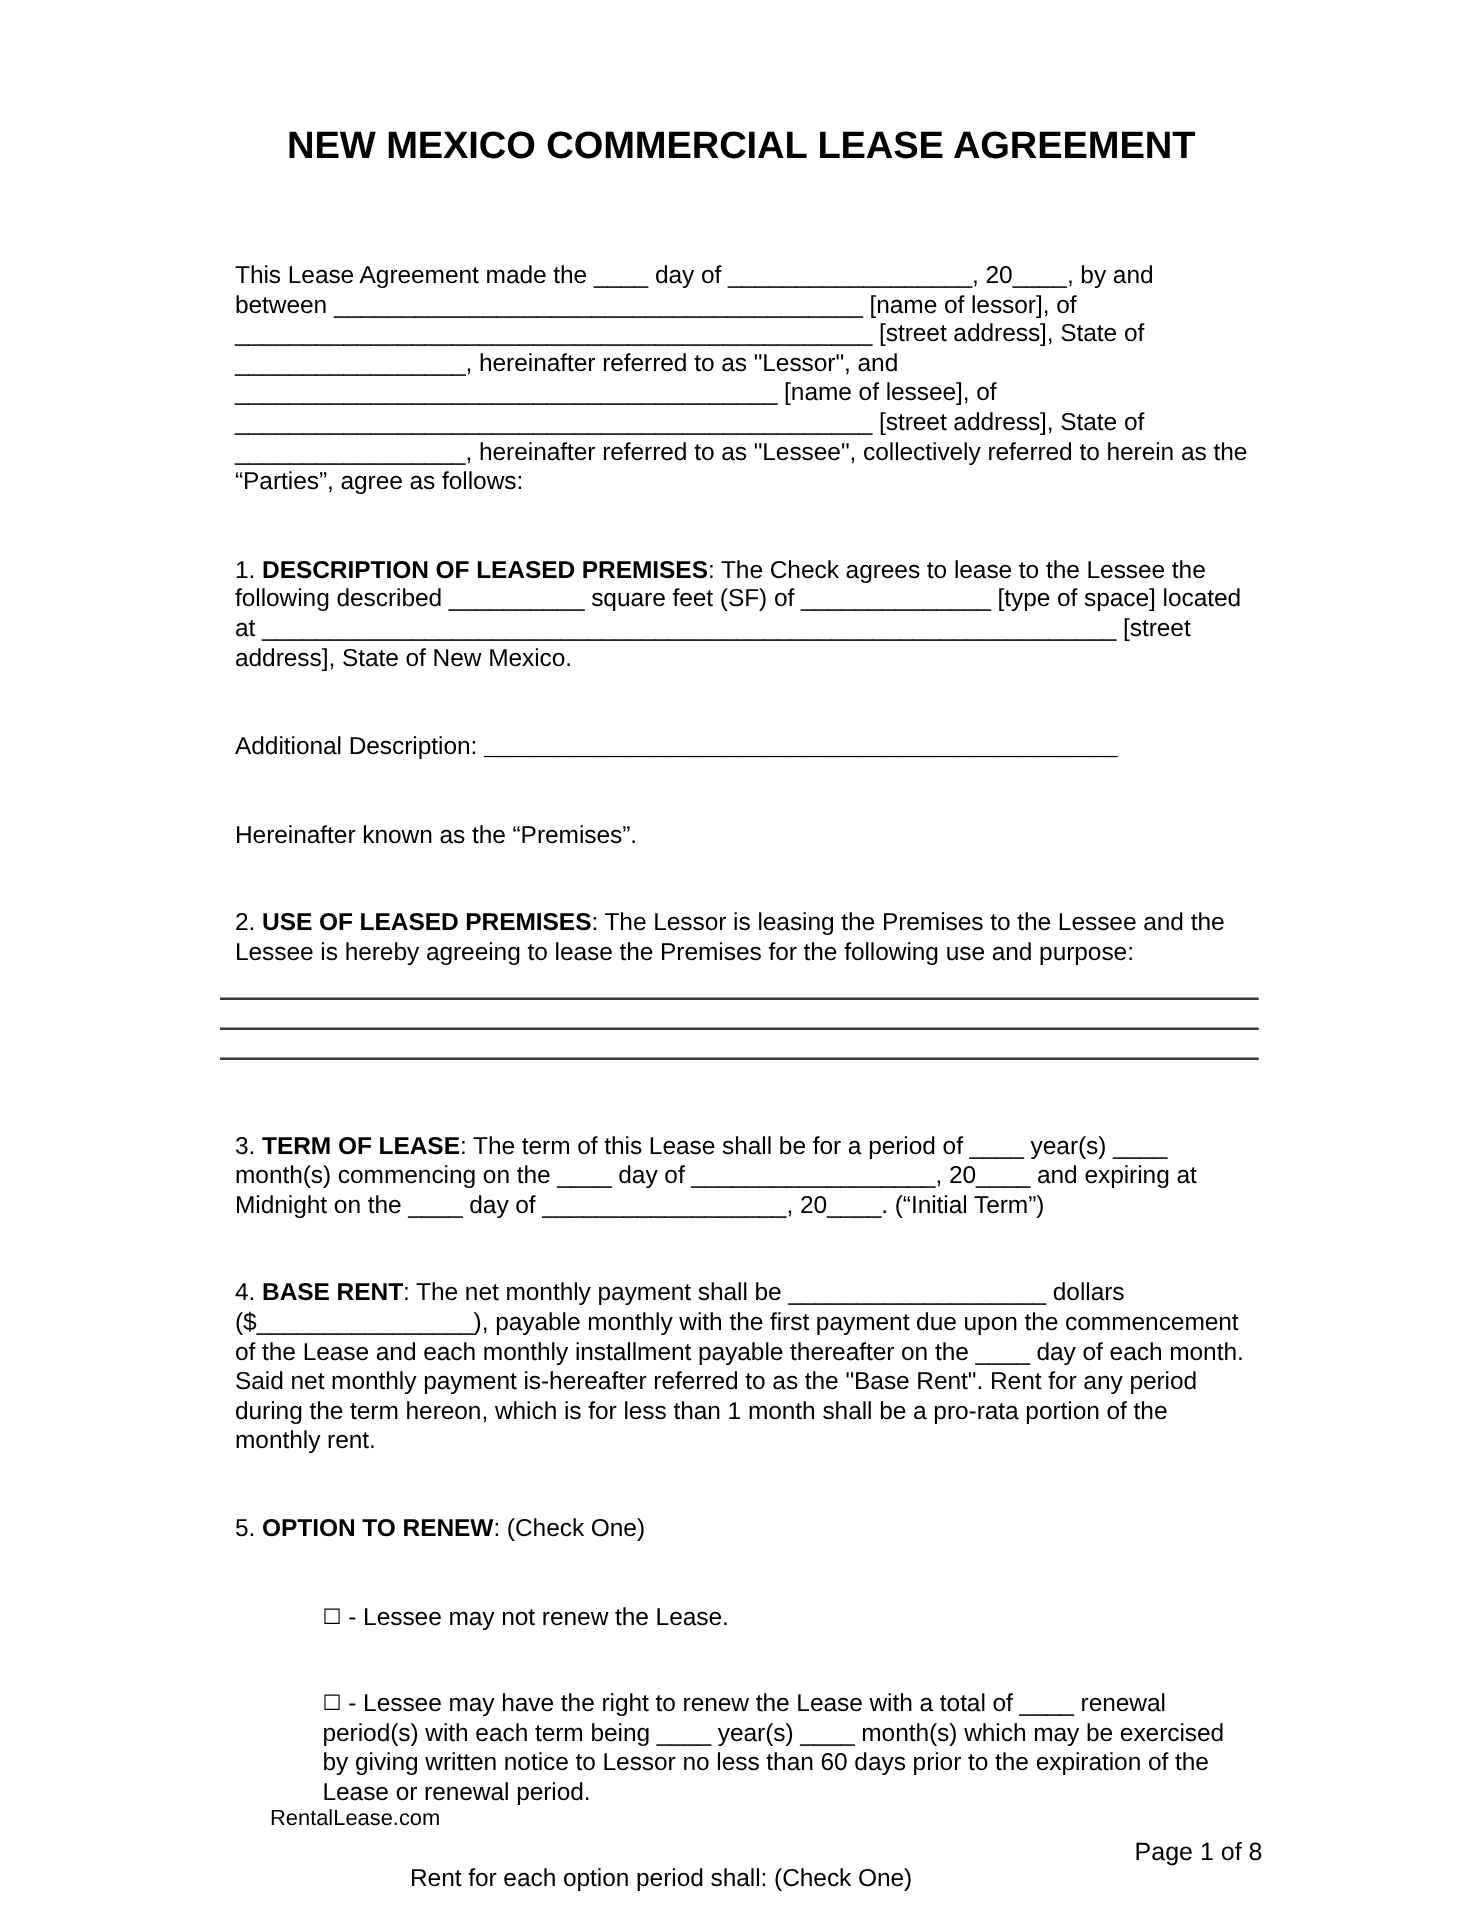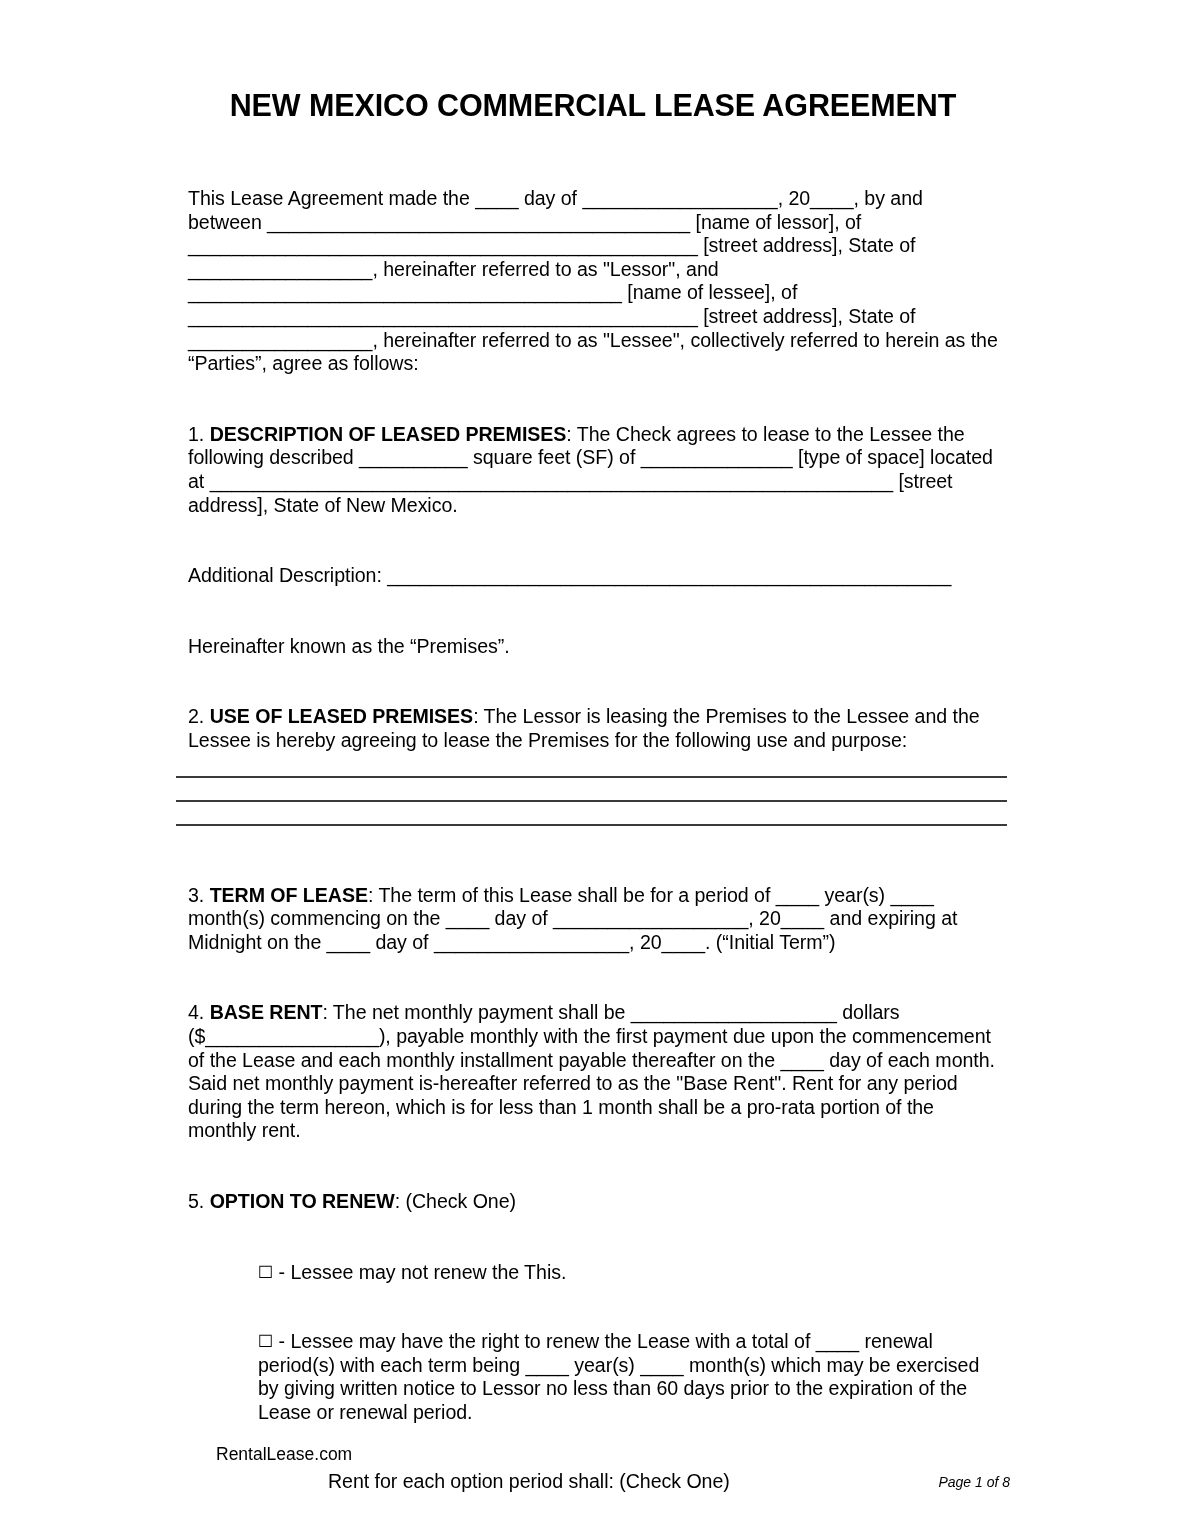"NEW MEXICO COMMERCIAL LEASE AGREEMENT" .doc-title { margin: 0 -> 11px }
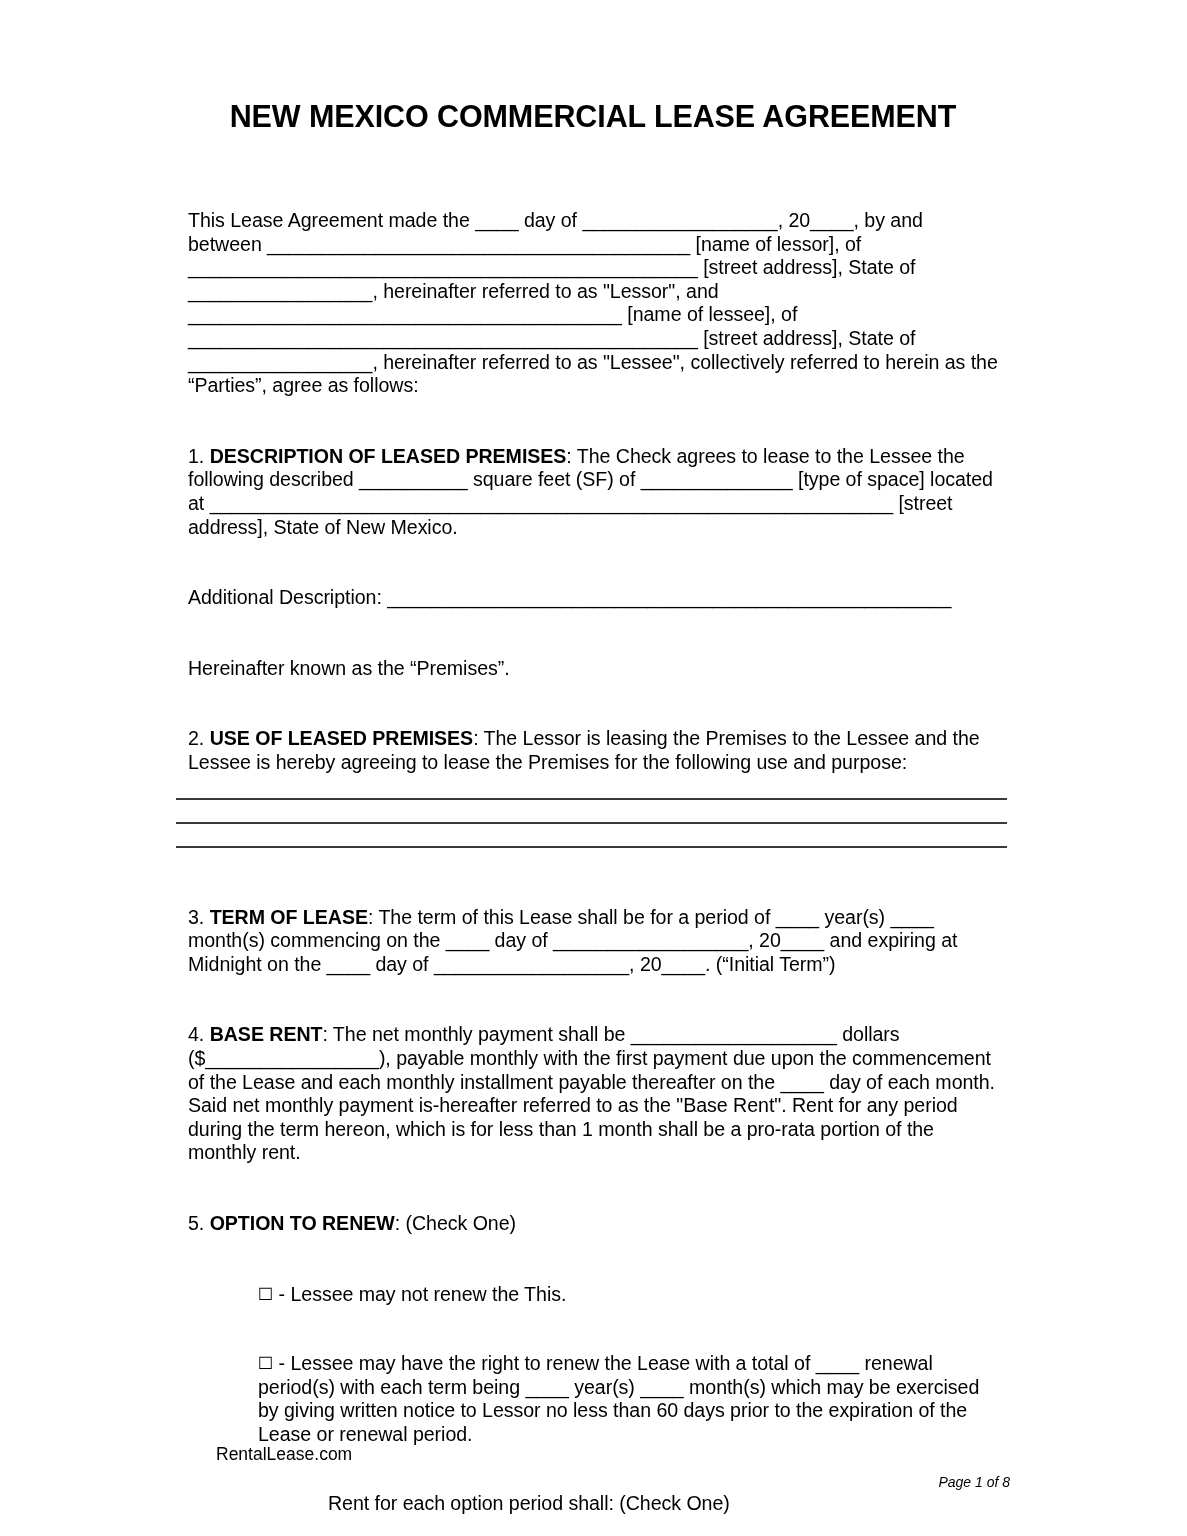"________________________________________" .u { font-family: none -> Liberation Serif, serif }
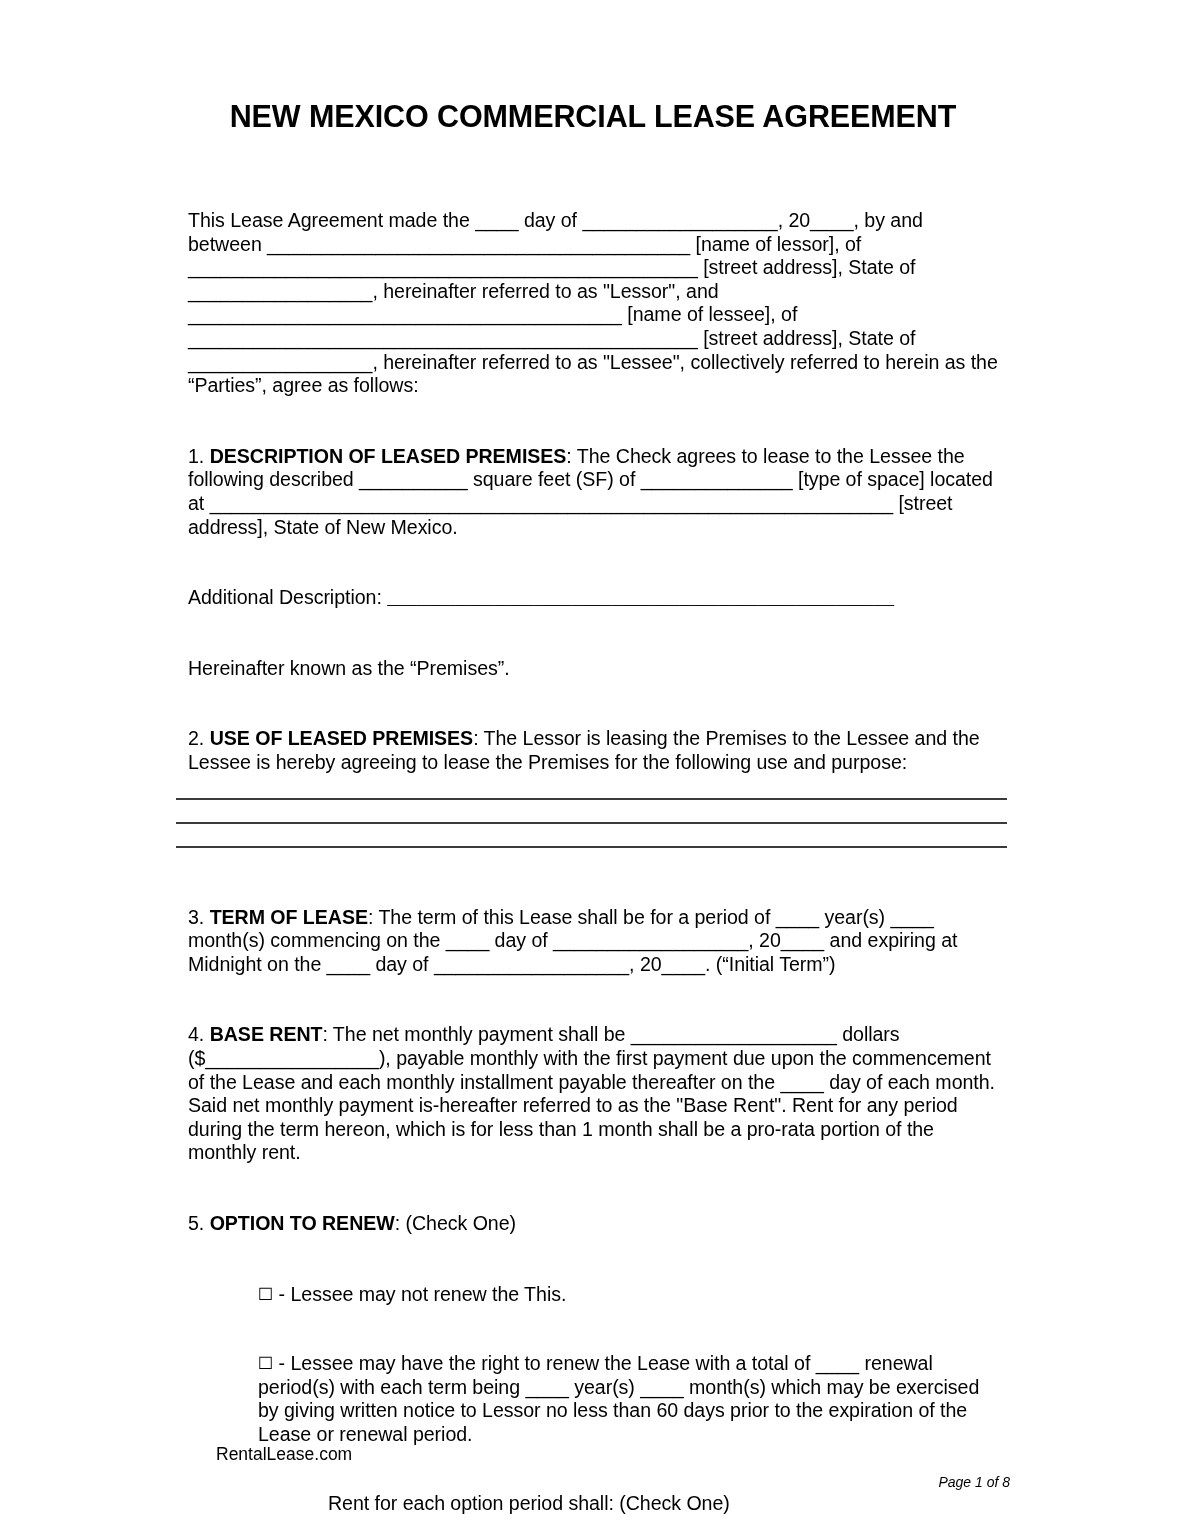"Lessee may not renew the" span { text: This -> Lease }
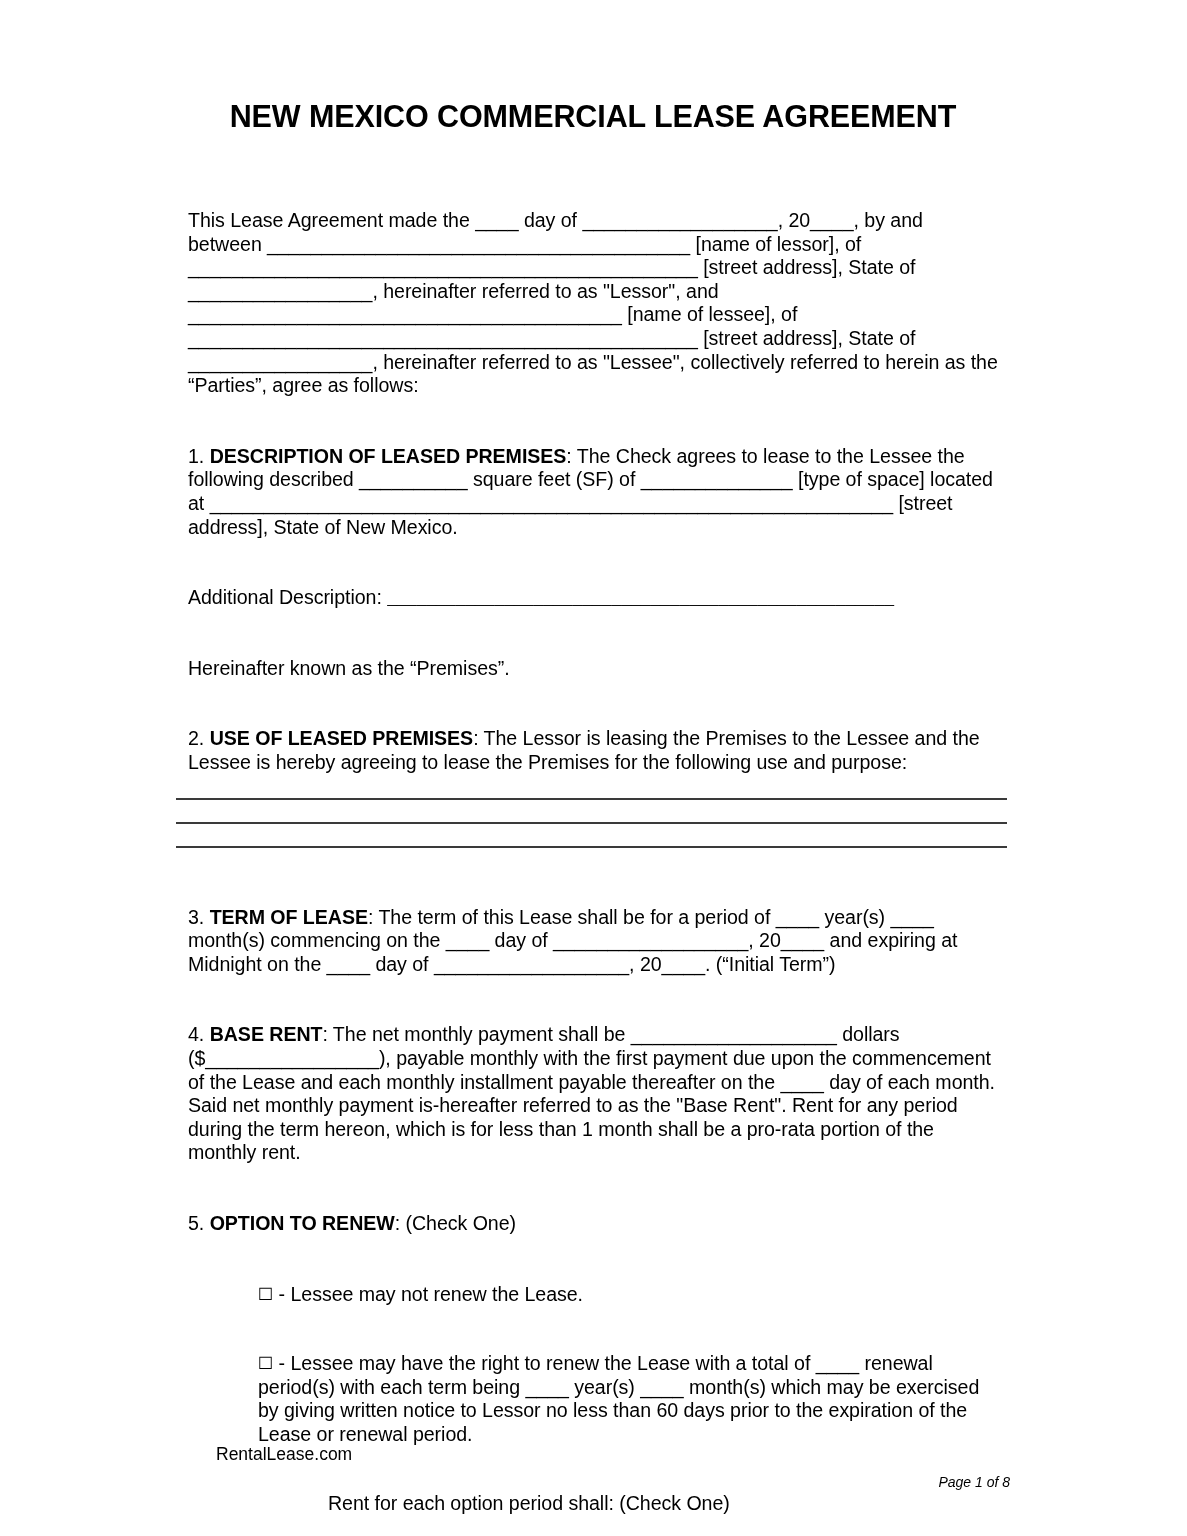"Page 1 of 8" .footer-page { font-size: 14px -> 20px; font-style: italic -> none }
